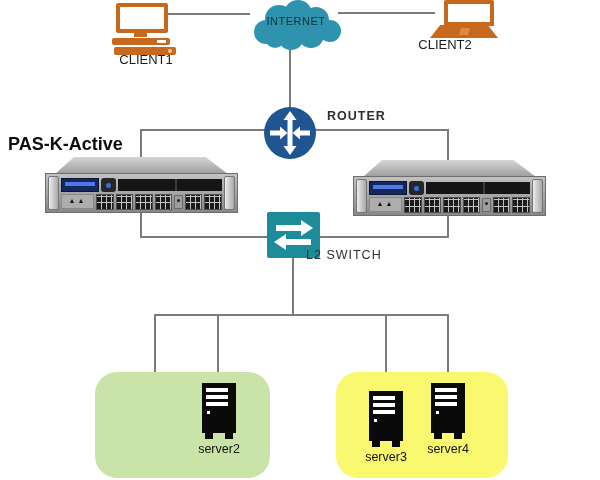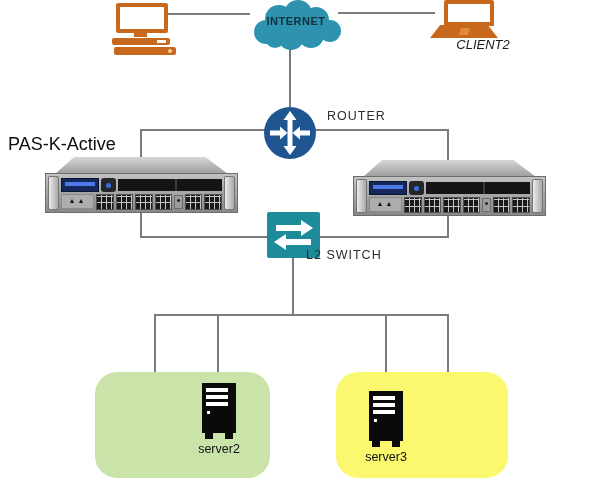"INTERNET" .cloud-wrap .cloud-label { font-weight: bold -> normal }
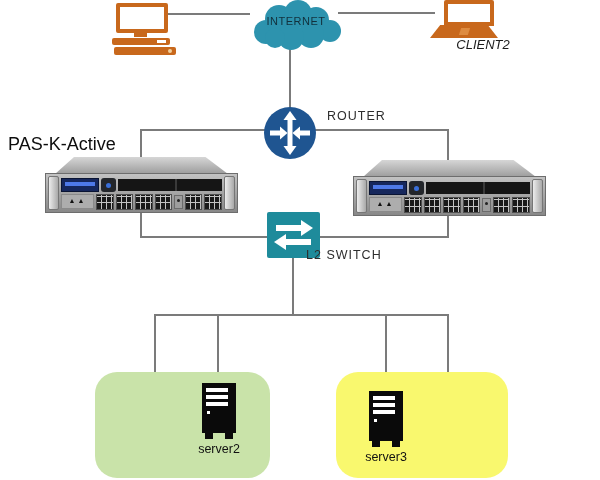"CLIENT2" div.node-label { font-style: italic -> none; left: 441px -> 403px }
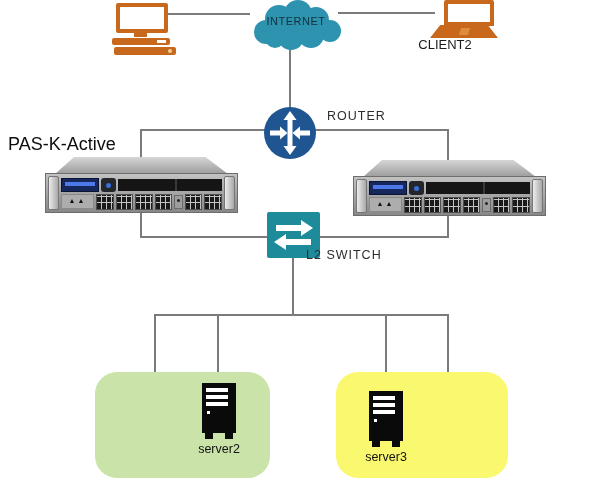"CLIENT1" div.node-label { html: none -> <div>CLIENT1</div> }
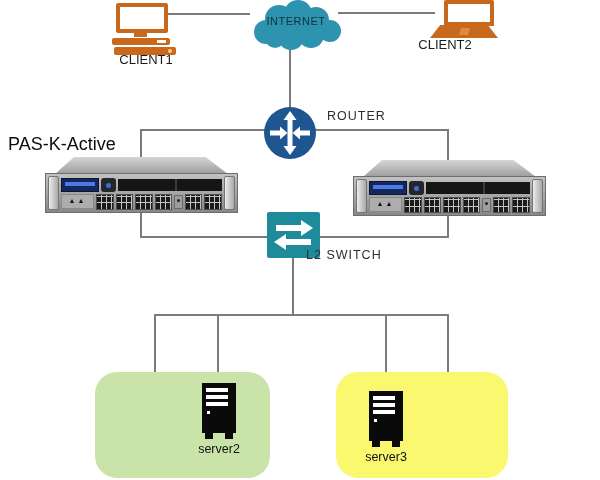"ROUTER" div.small-caps-label { font-weight: none -> bold }
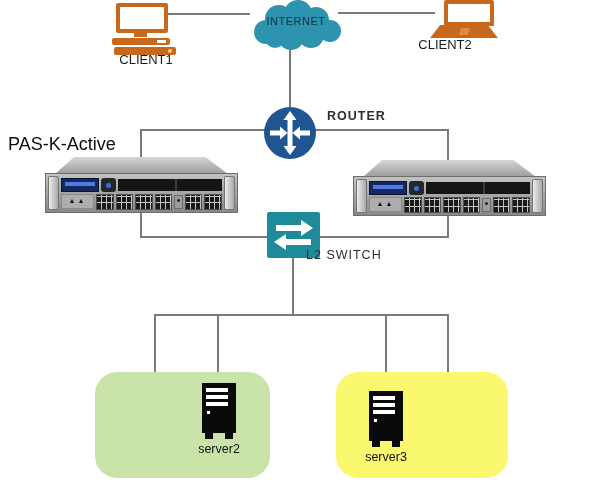"PAS-K-Active" .bold-label { font-weight: normal -> bold }
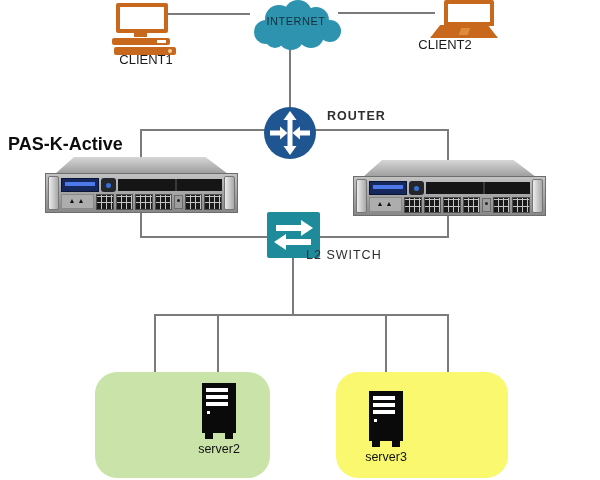"server4" div.server { html: none -> <div> <div> <div></div> <div></div> <div></div> <div></div> <div></div> <div></div> <div></div> </div> <div>server4</div> </div> }
